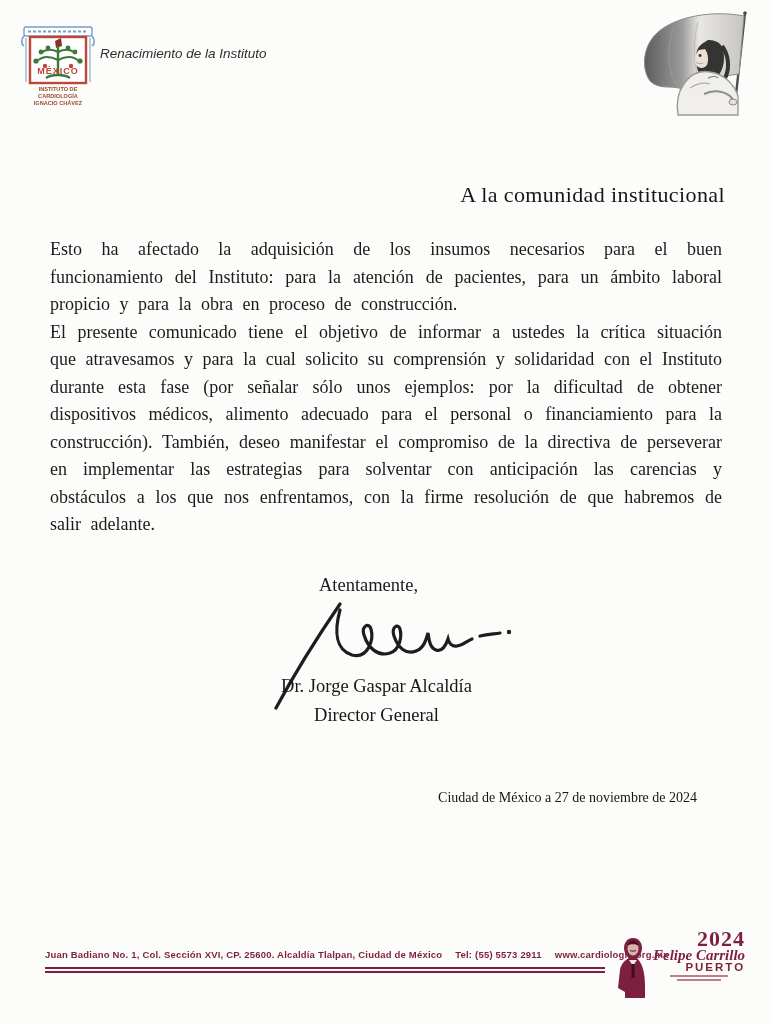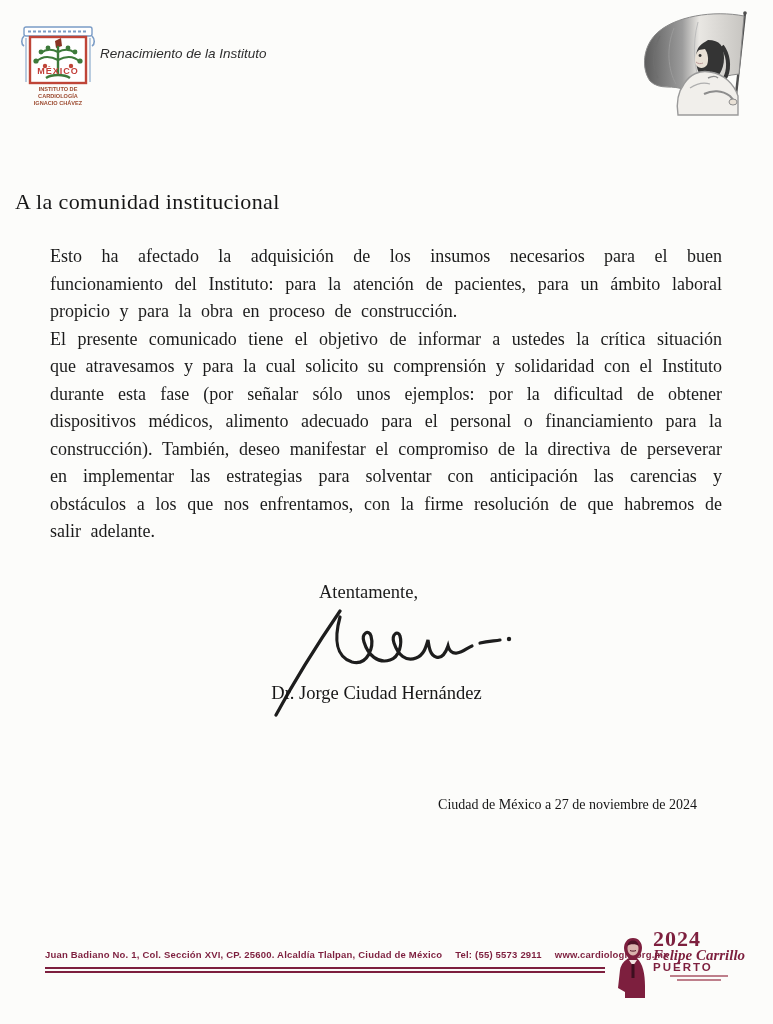"A la comunidad institucional" .letter-title { margin: 15px -> 8px; text-align: left -> right }
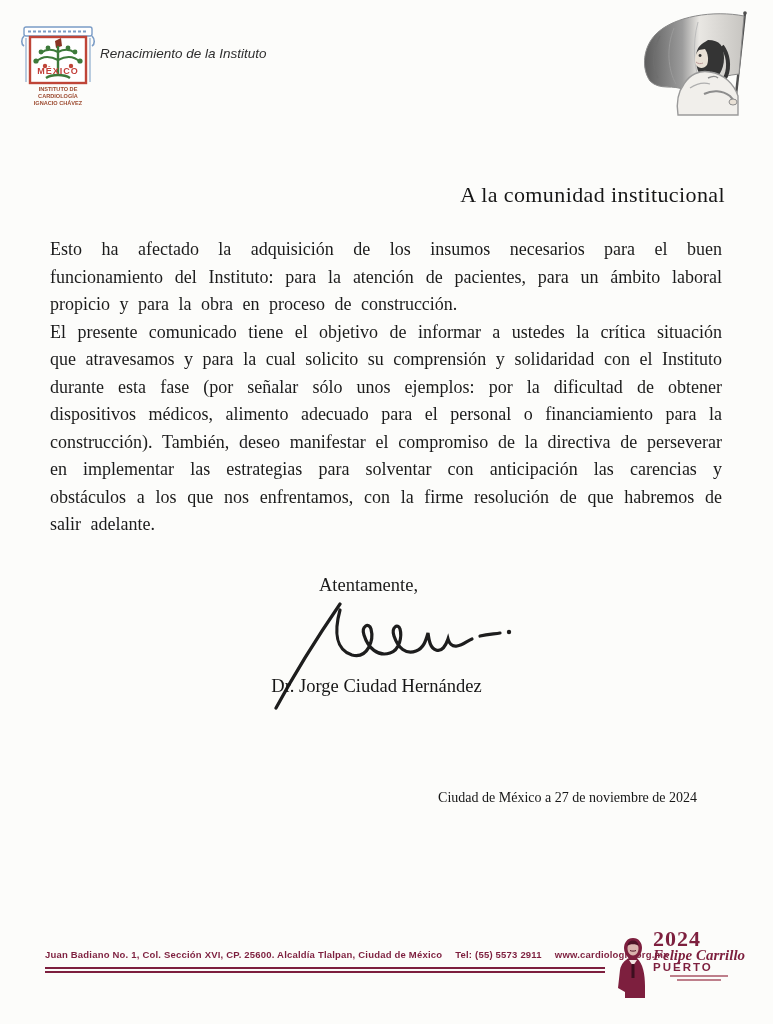"Dr. Jorge Ciudad Hernández" div.sig-name { text: Ciudad Hernández -> Gaspar Alcaldía }
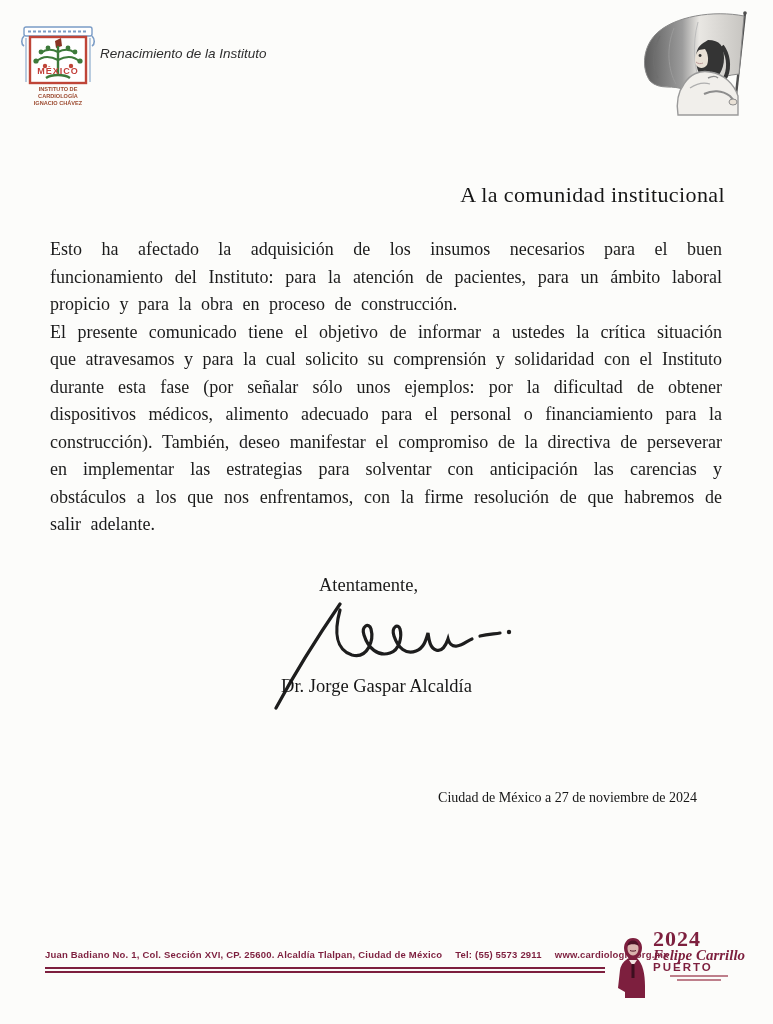"Director General" div.sig-title { html: none -> <div>Director General</div> }
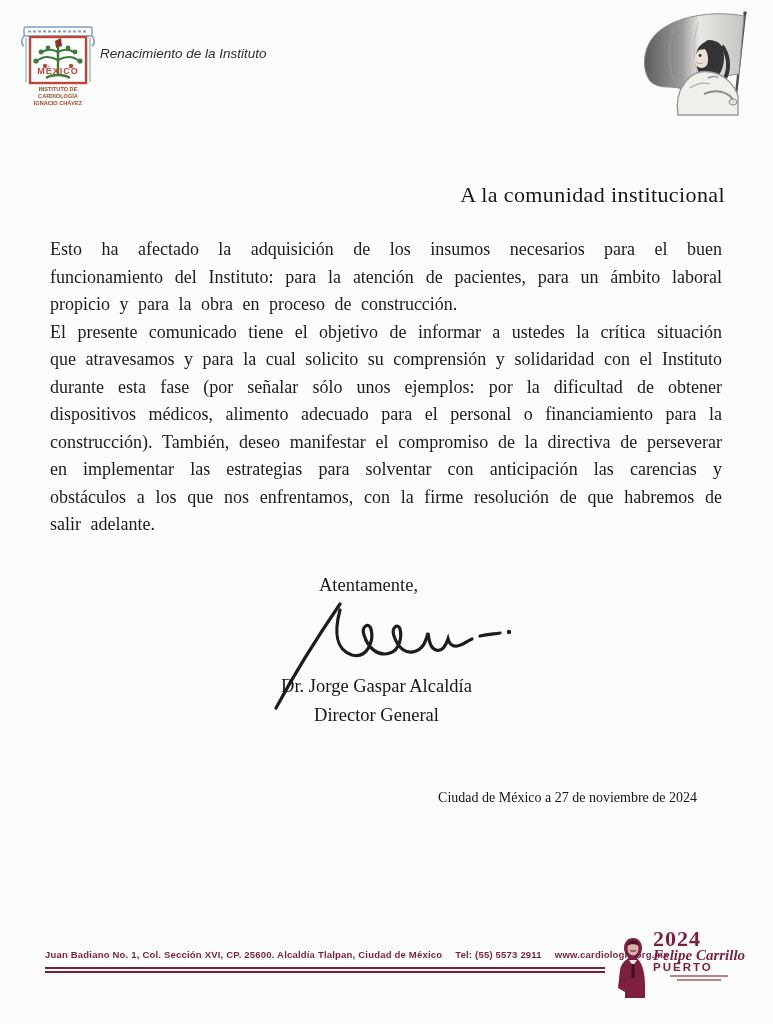"2024" .badge-text { text-align: left -> right }
